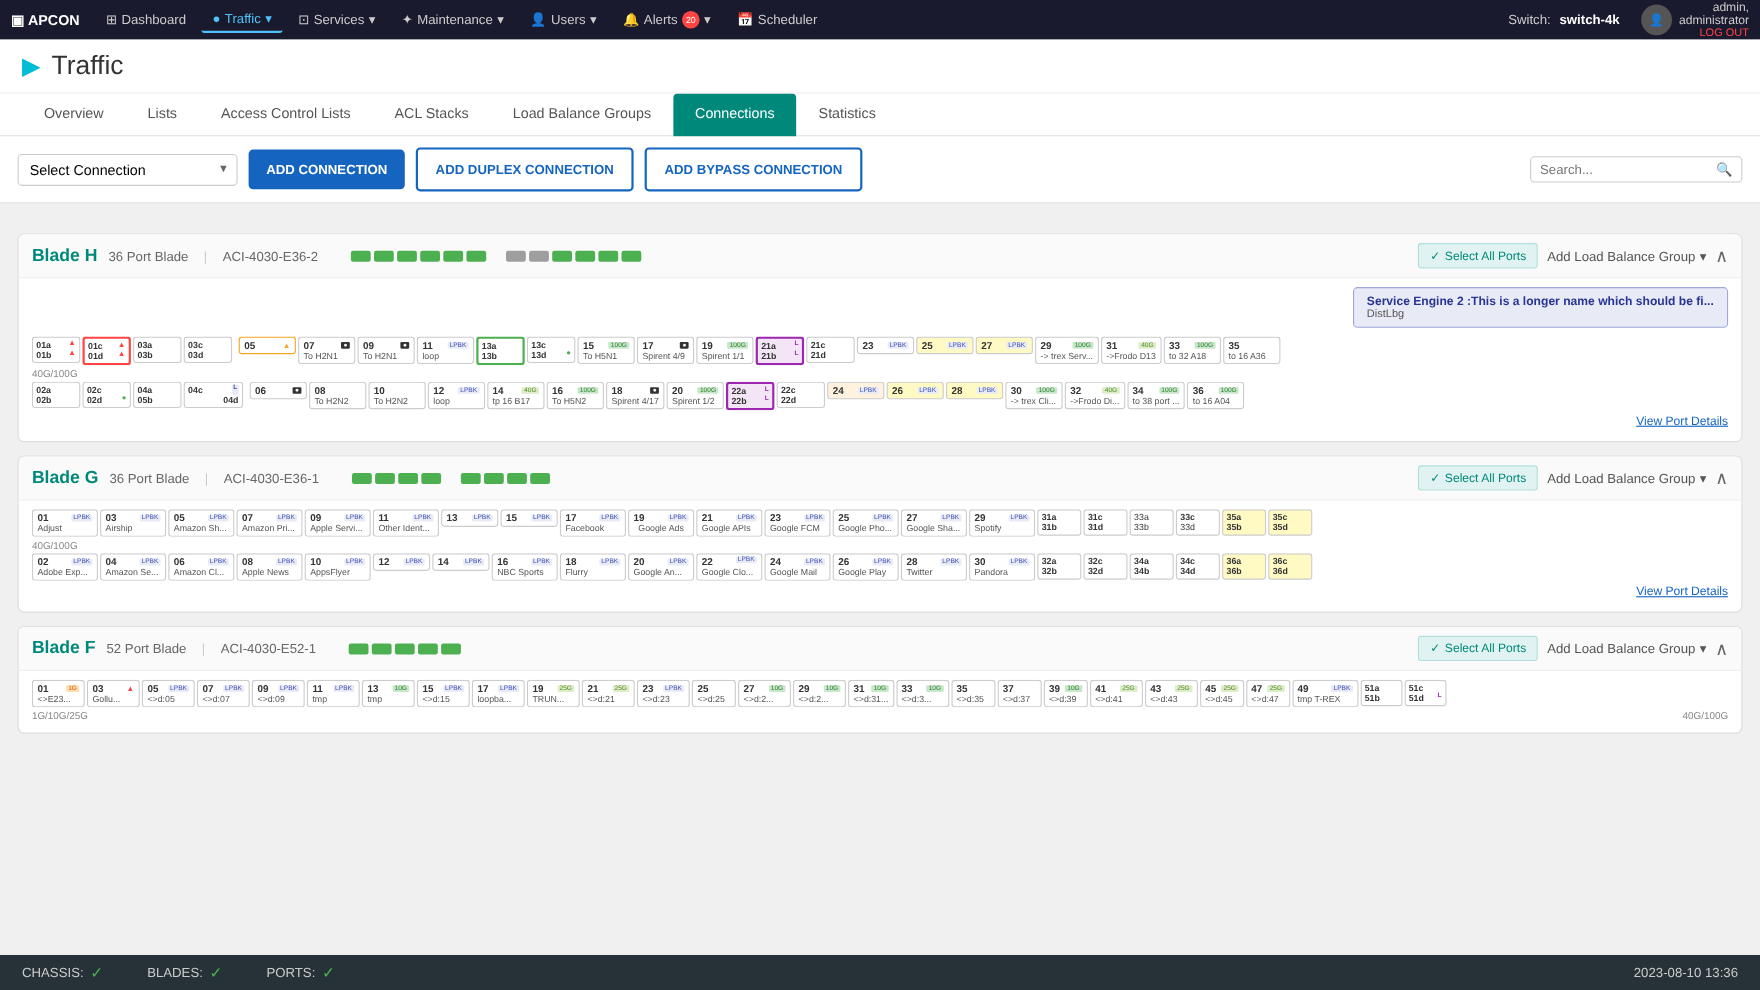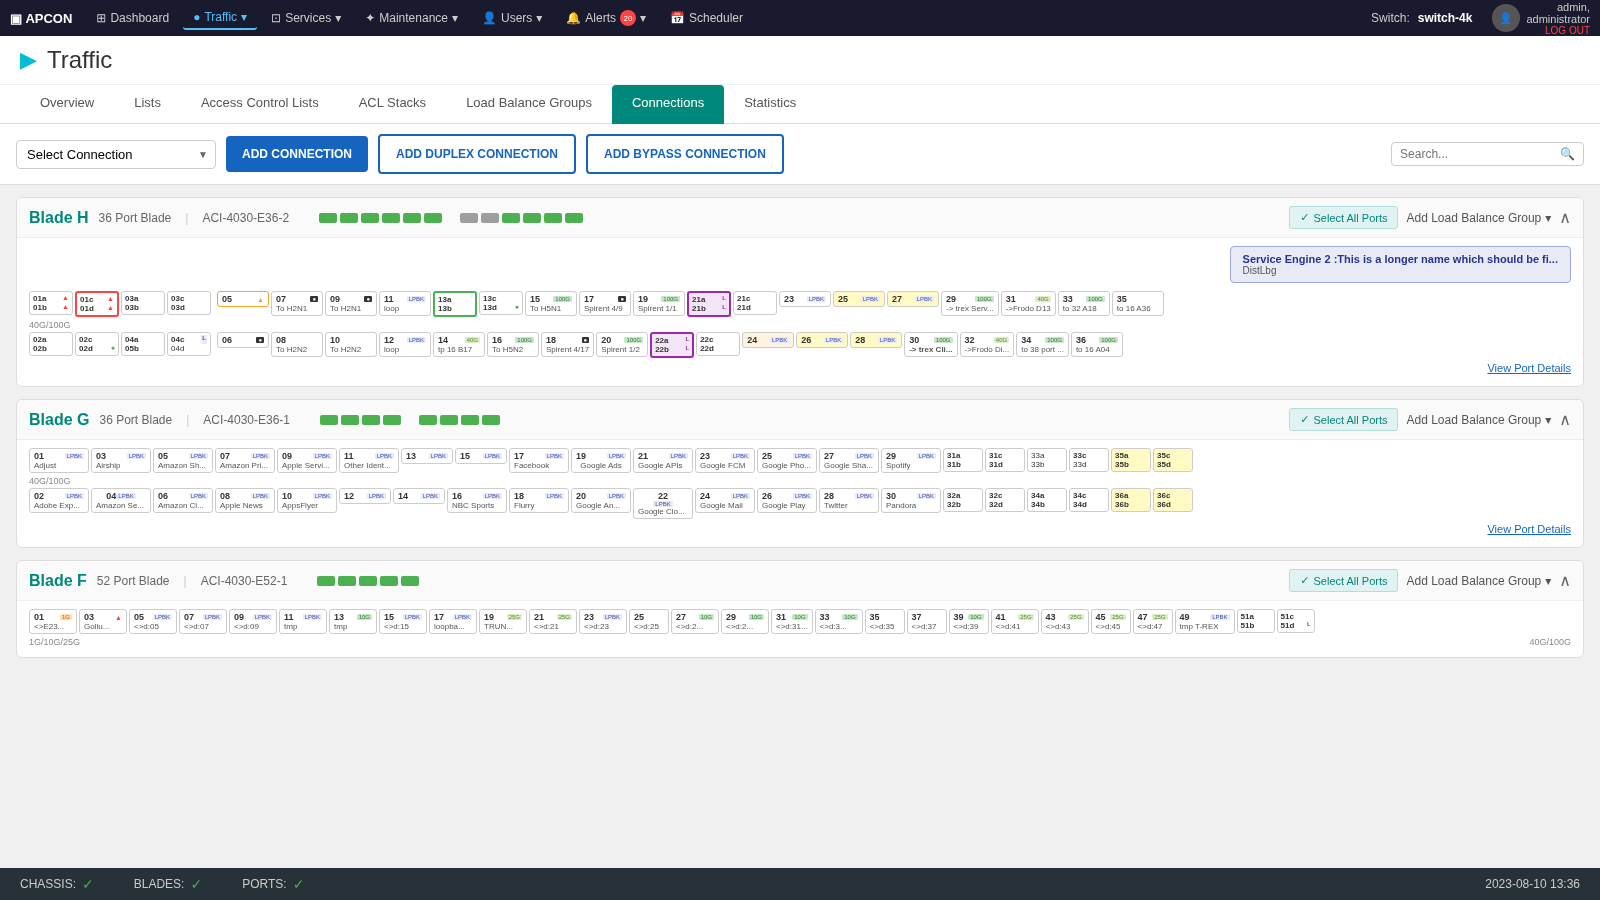"Blade H" .main-content { padding: 12px 16px -> 27px 16px }
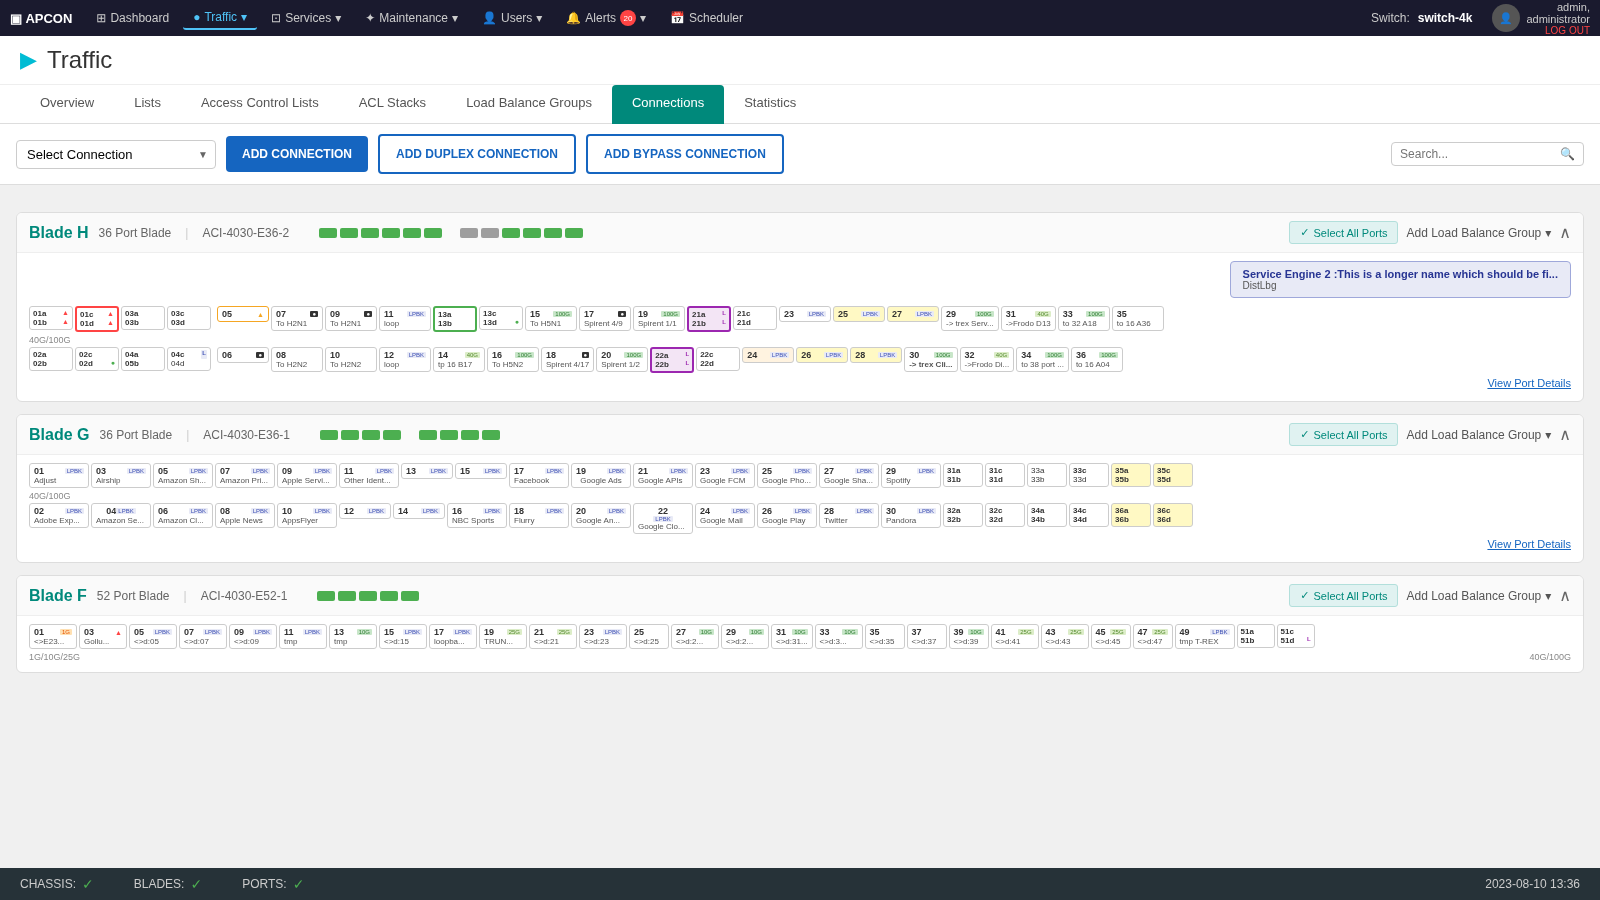"04d" div { font-weight: normal -> bold; margin-left: none -> 32px }
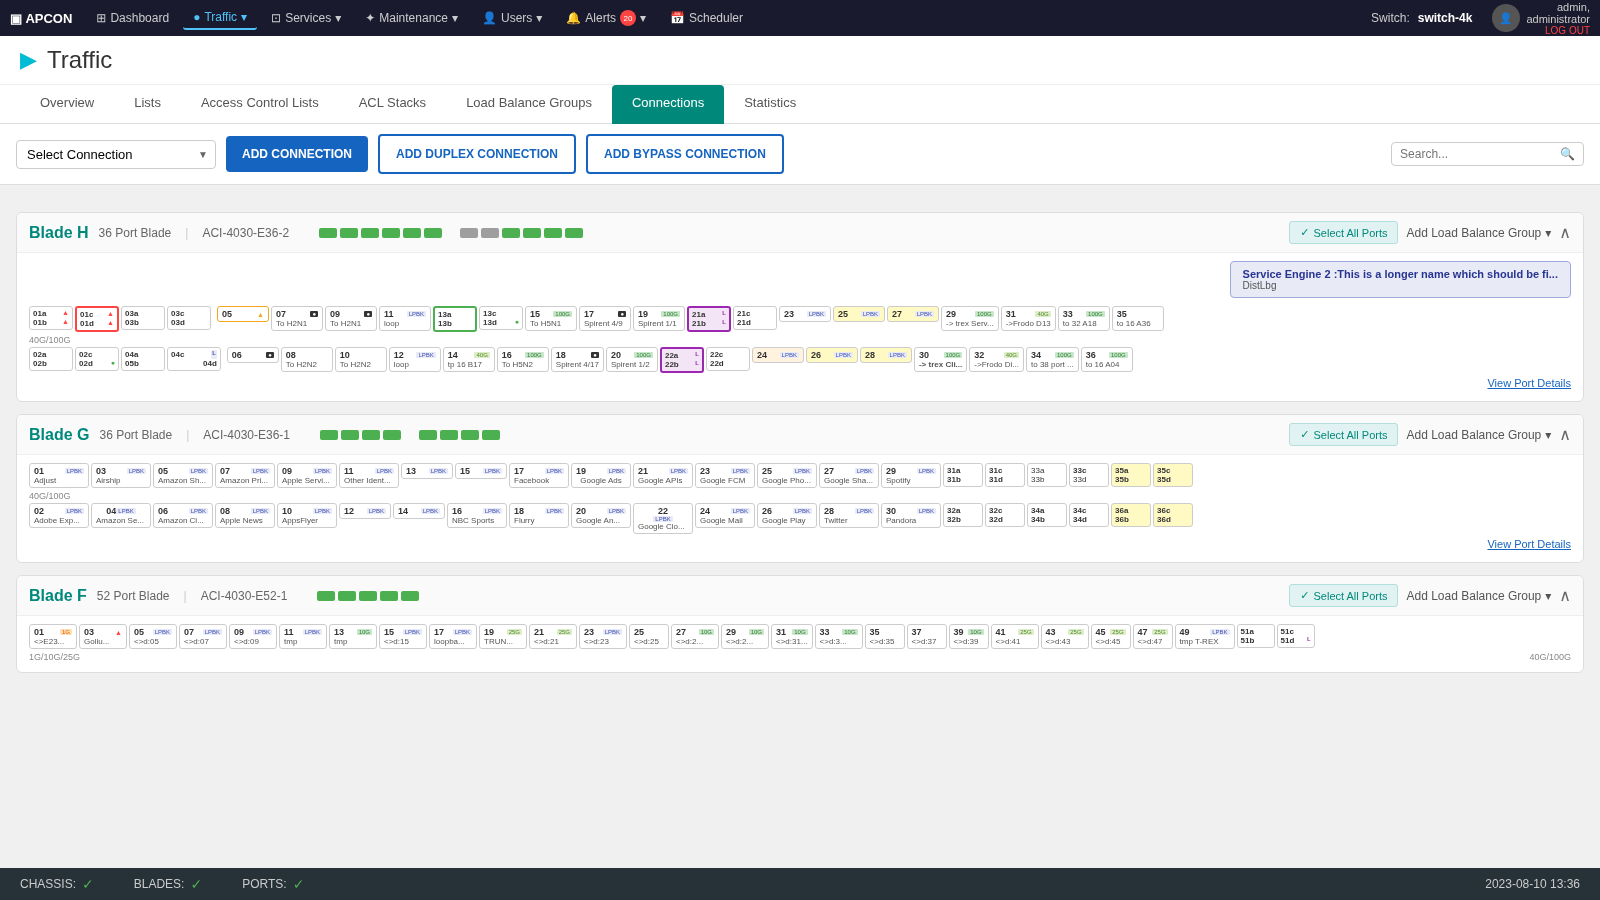"-> trex Cli..." div { font-weight: bold -> none }
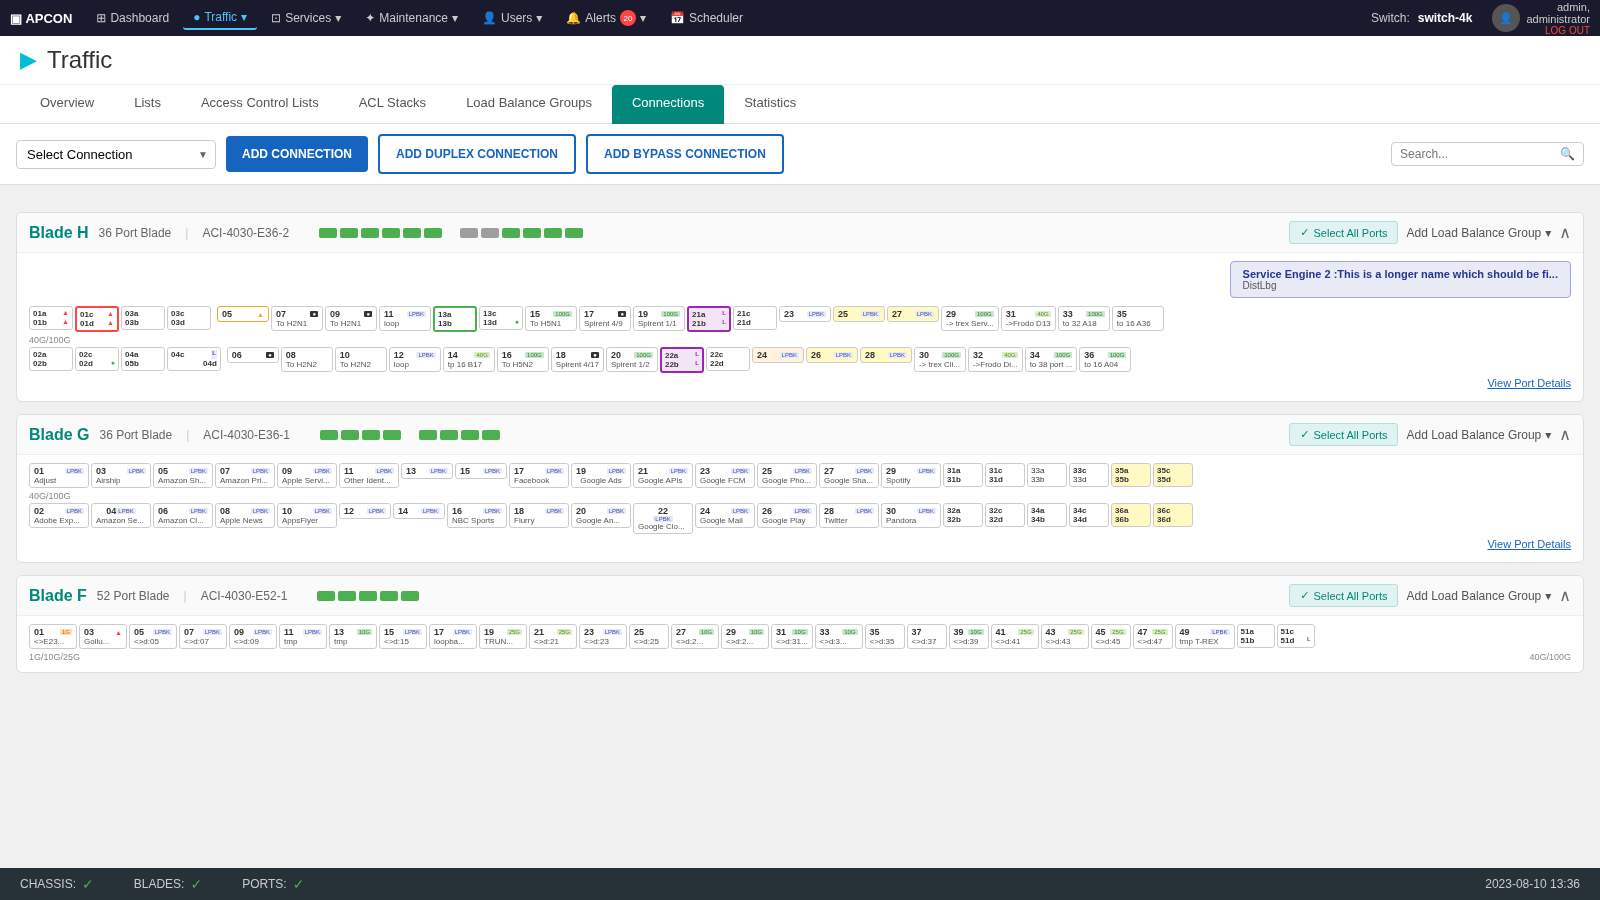"04" div { justify-content: center -> space-between }
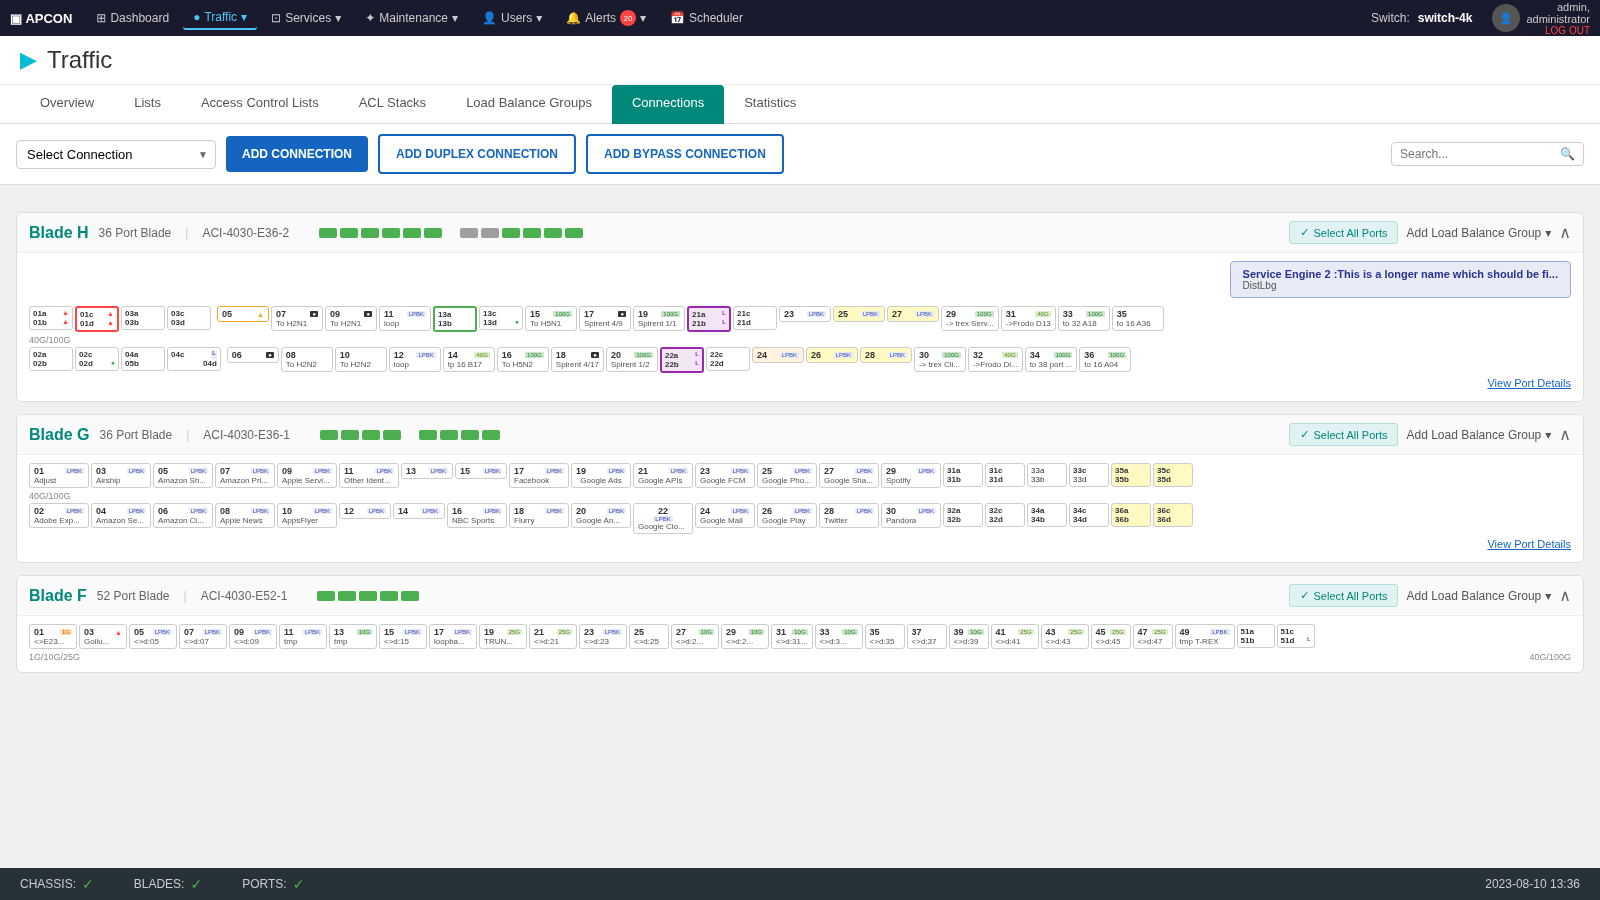"22" div { align-items: center -> flex-start; flex-direction: column -> none }
